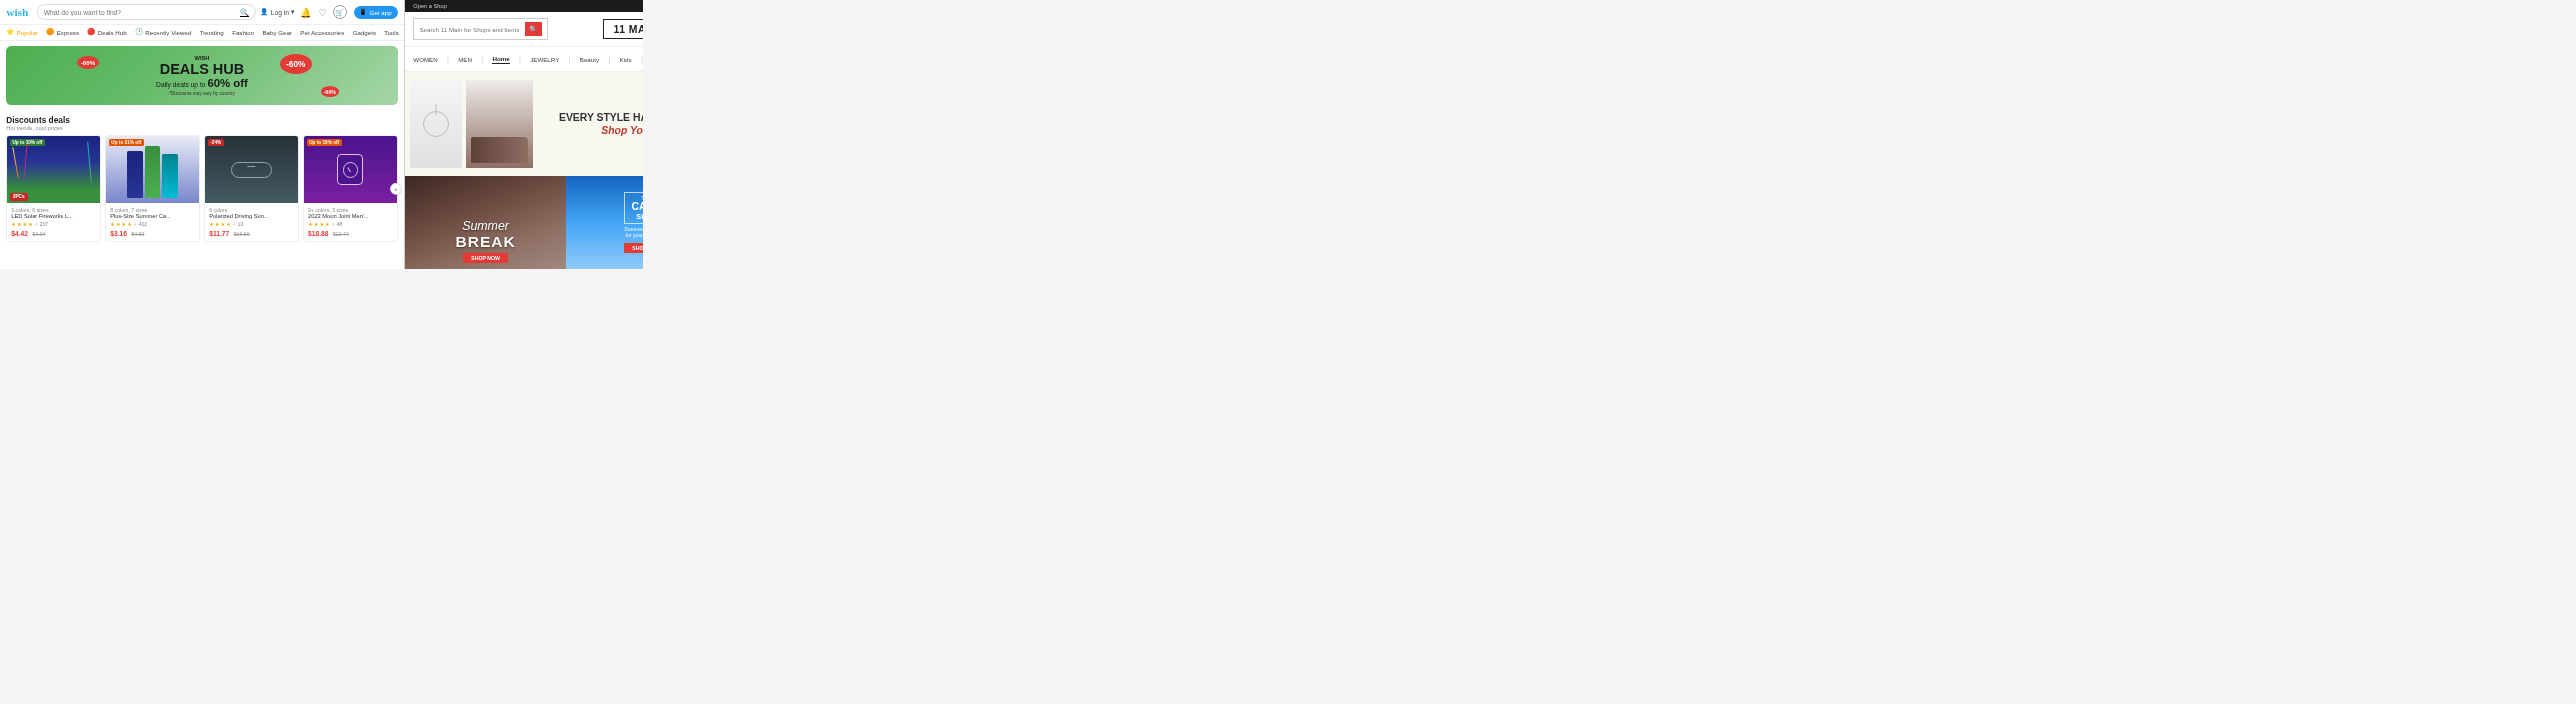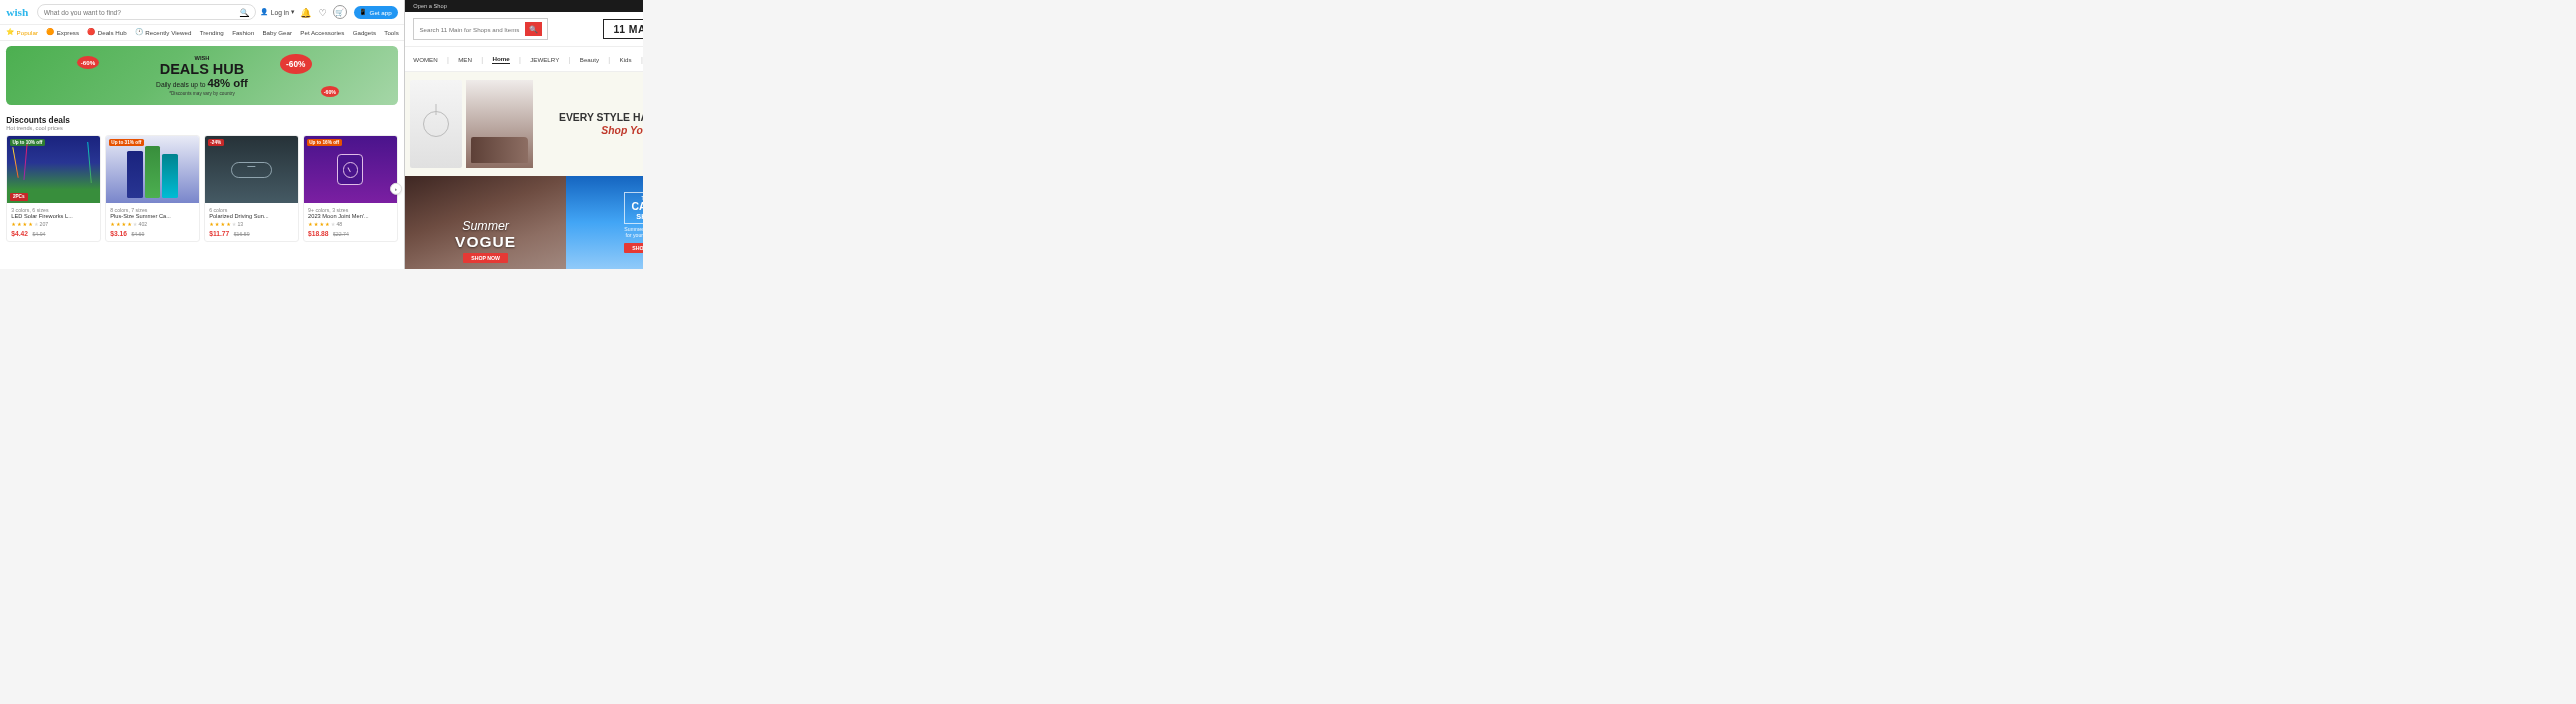"48% off" span.deals-hub-pct { text: 48% -> 60% }
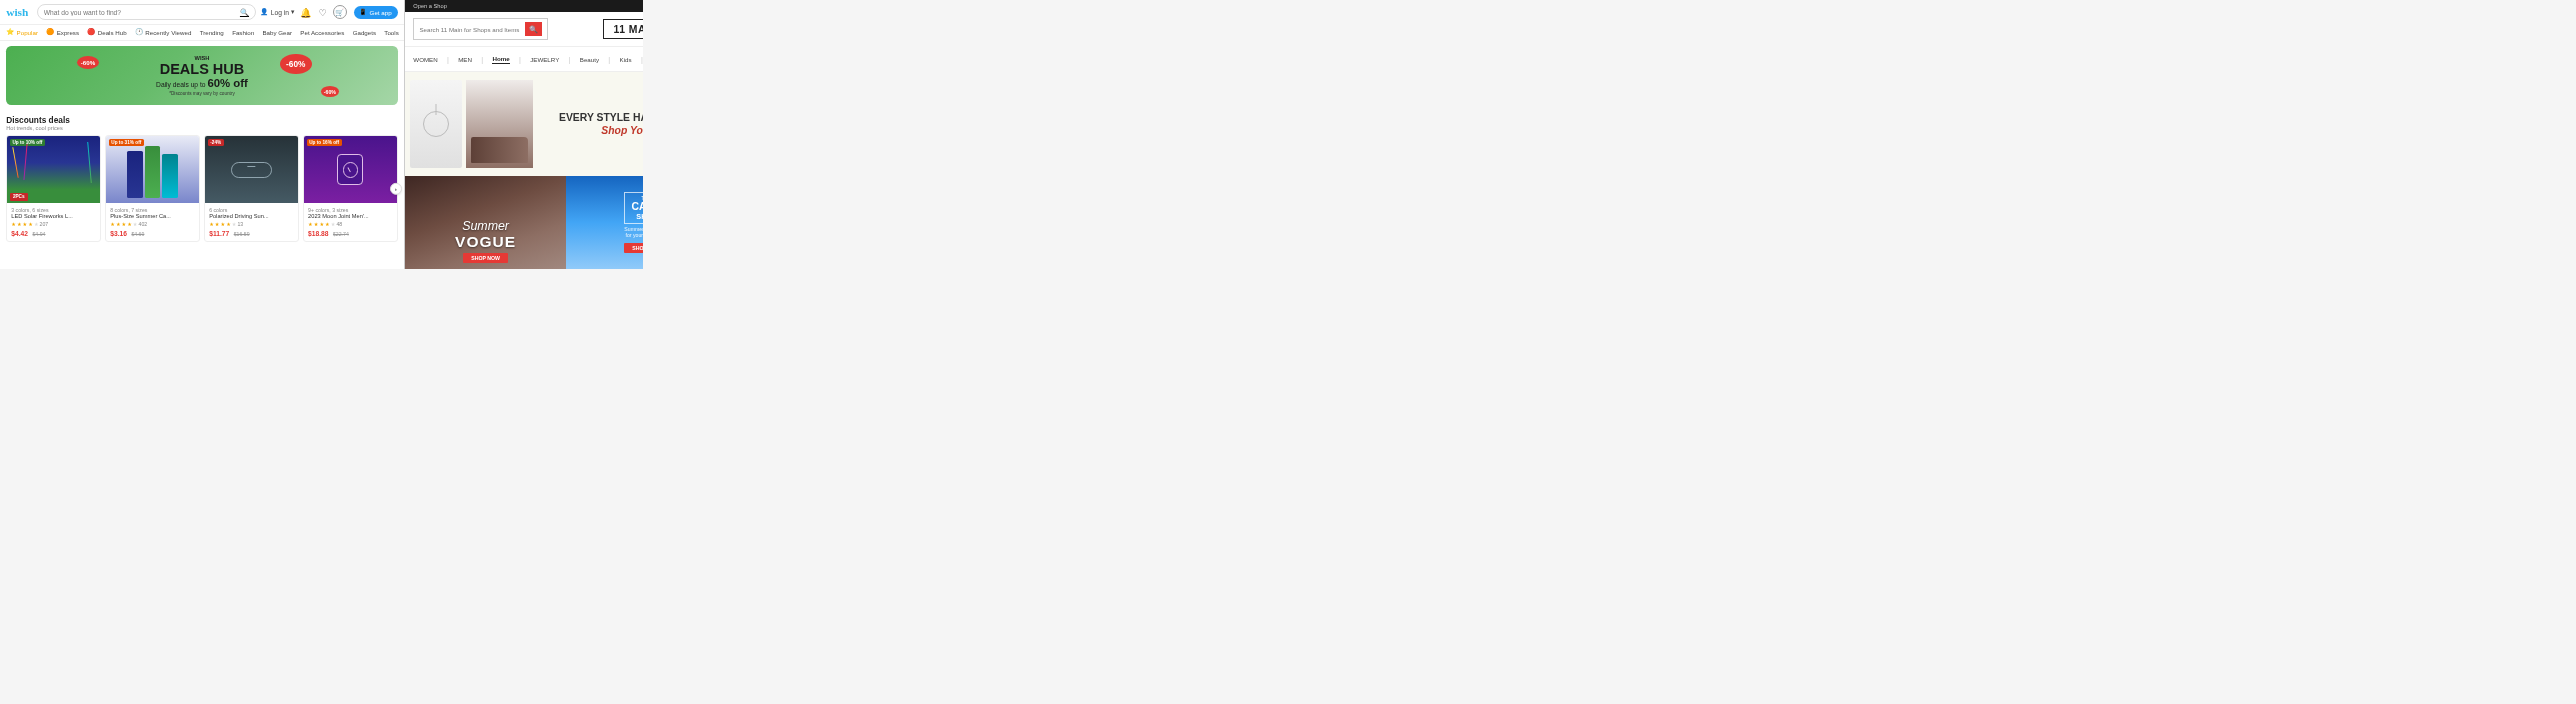"VOGUE" div { text: VOGUE -> BREAK }
